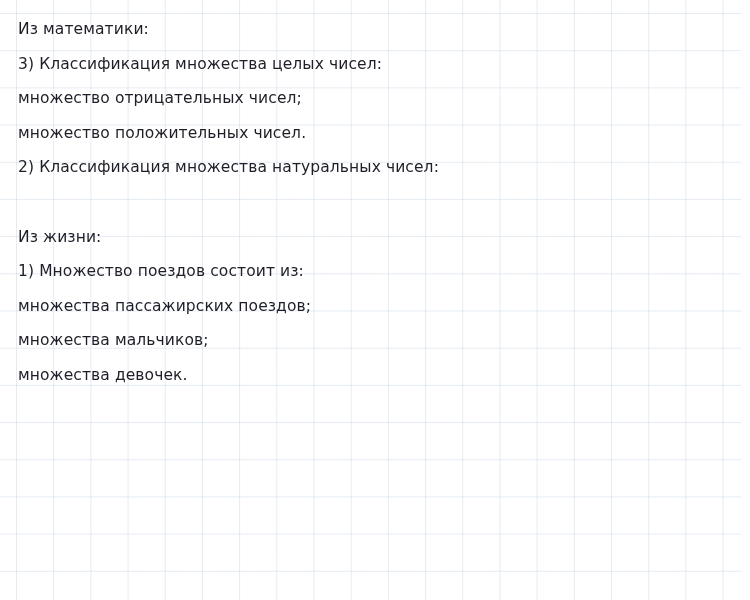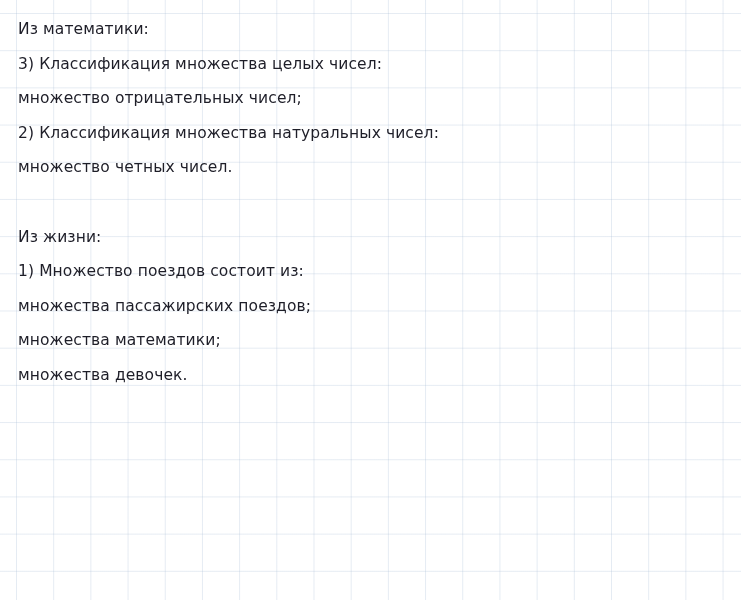"множество положительных чисел." div.line { html: none -> <div>множество положительных чисел.</div> }
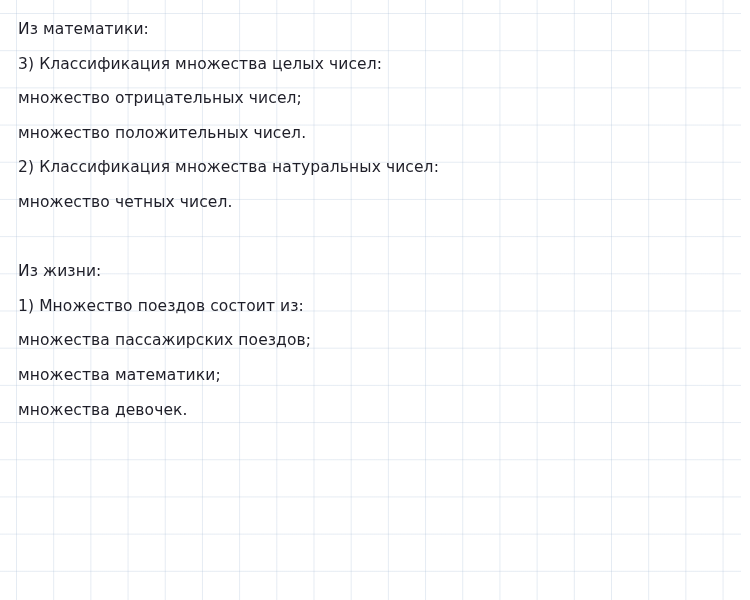"множество четных чисел." div.line { html: <div>множество четных чисел.</div> -> none }
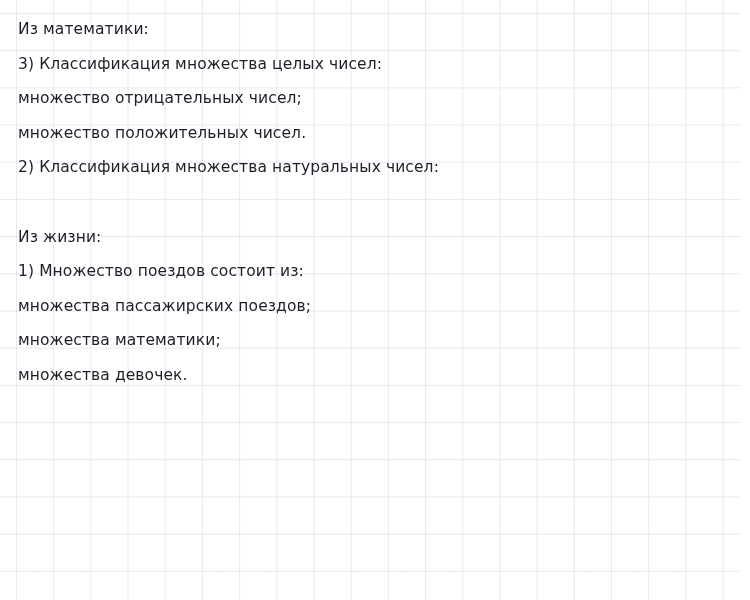"множества математики;" div.line { text: математики -> мальчиков }
